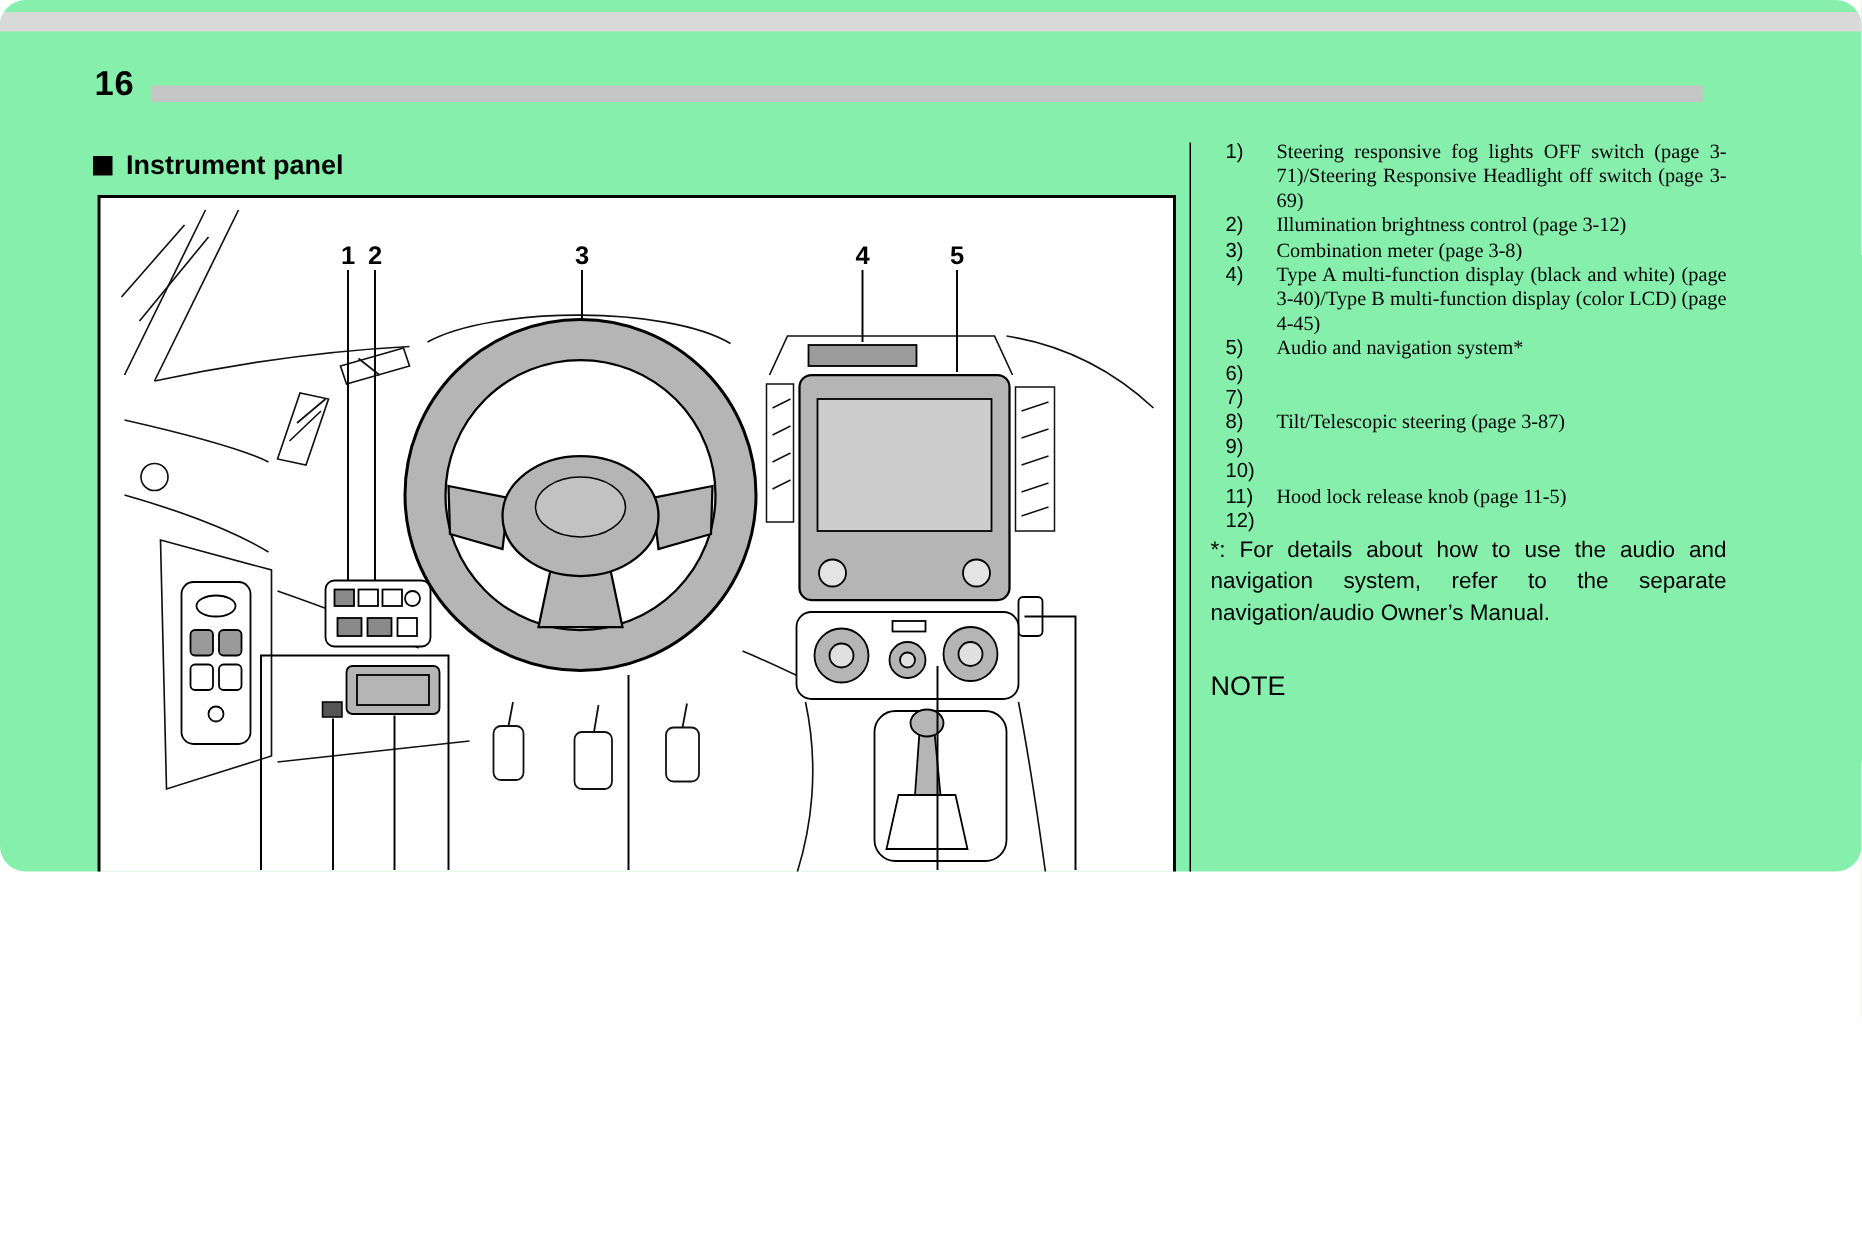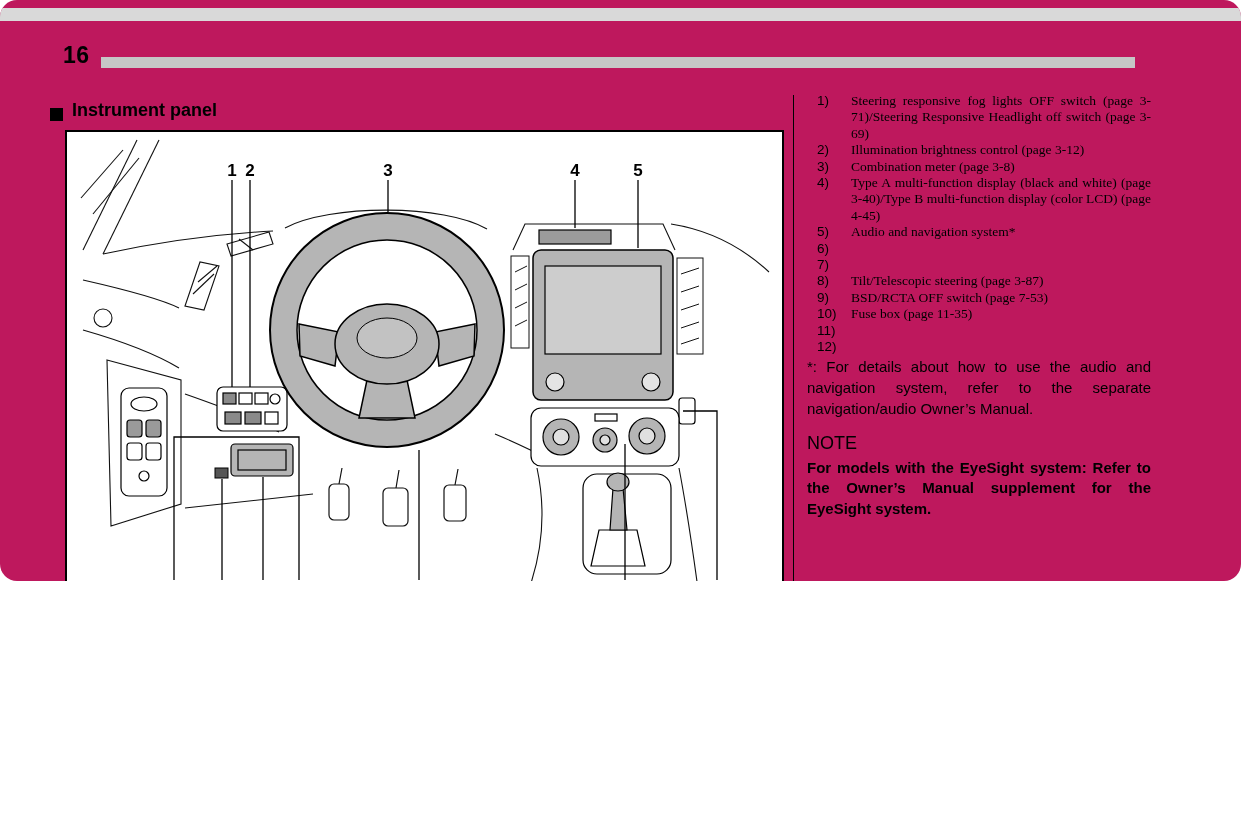"16" .page { background: #be185d -> #86efac }
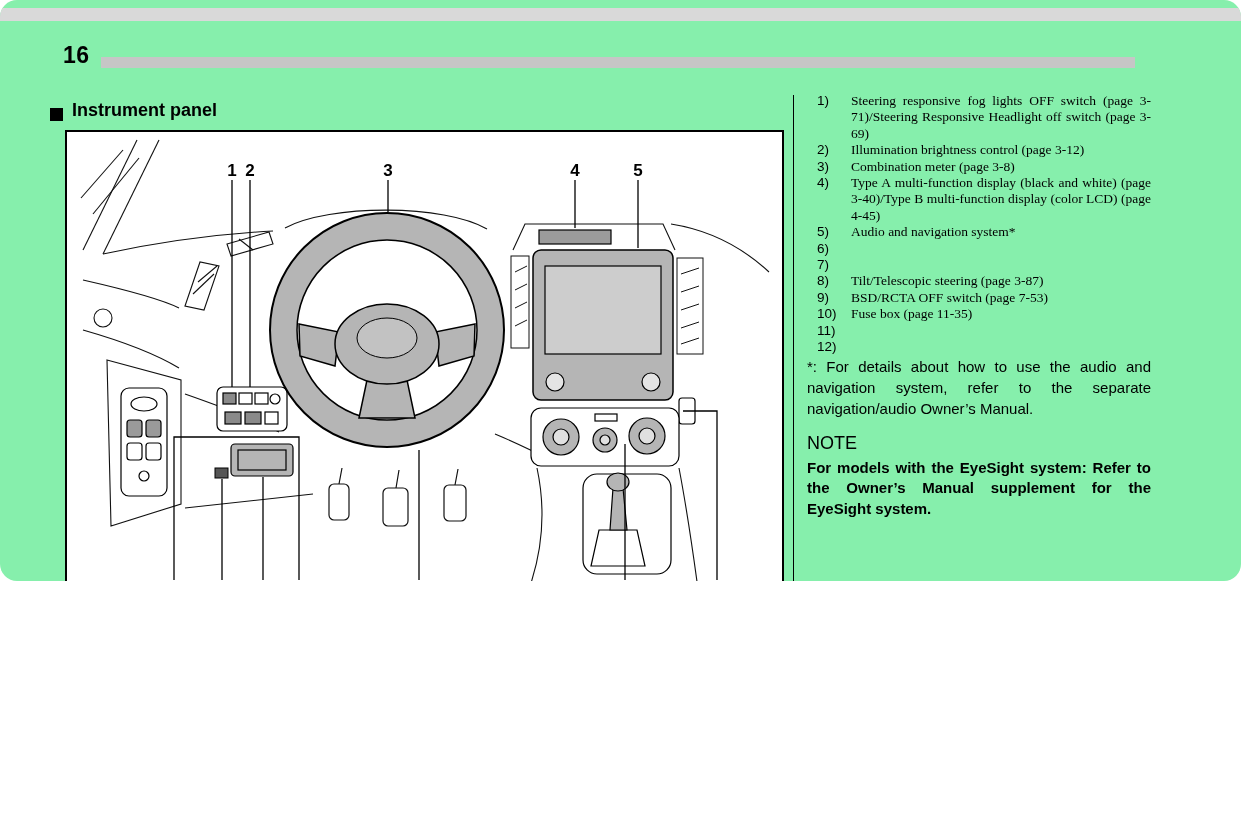"Instrument panel" .section-heading { align-items: flex-end -> center; left: 50px -> 62px }
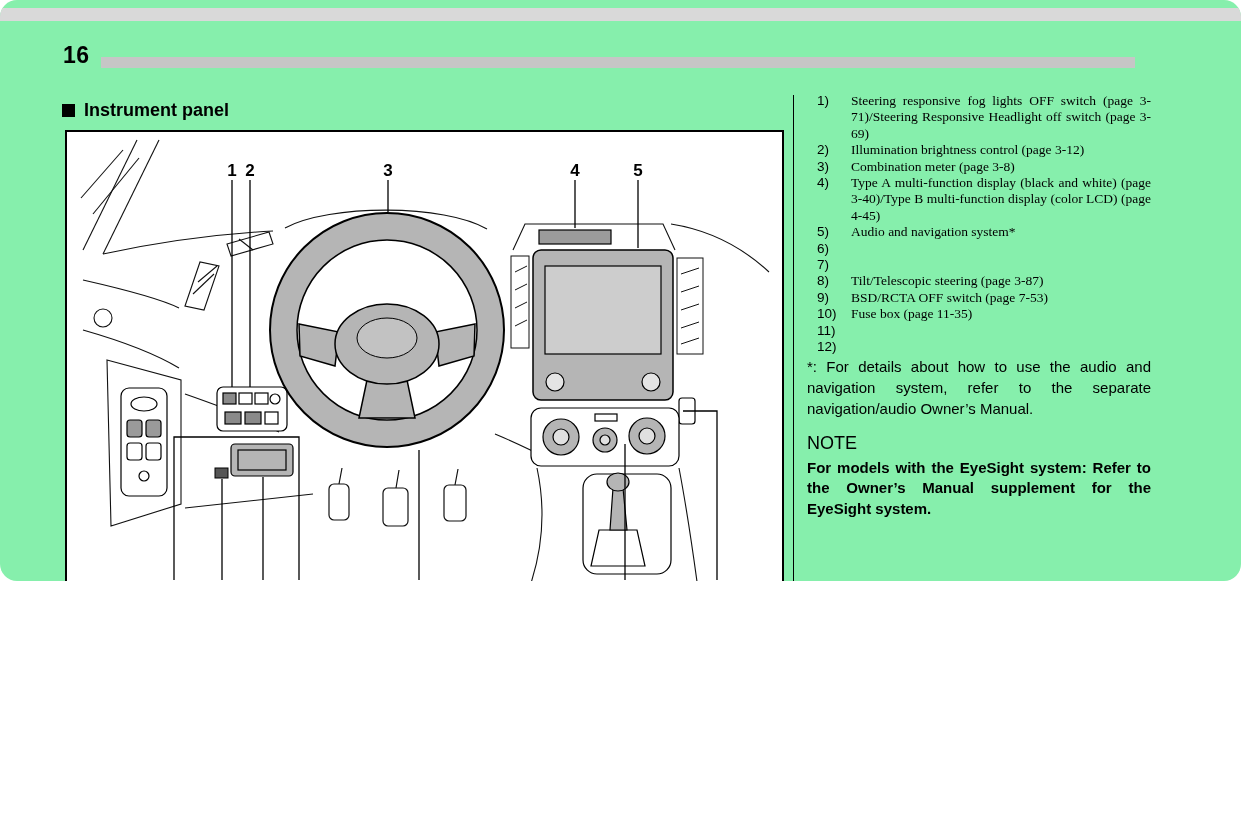"BSD/RCTA OFF switch (page 7-53)" span.legend-text { html: <span>BSD/RCTA OFF switch (page 7-53)</span> -> none }
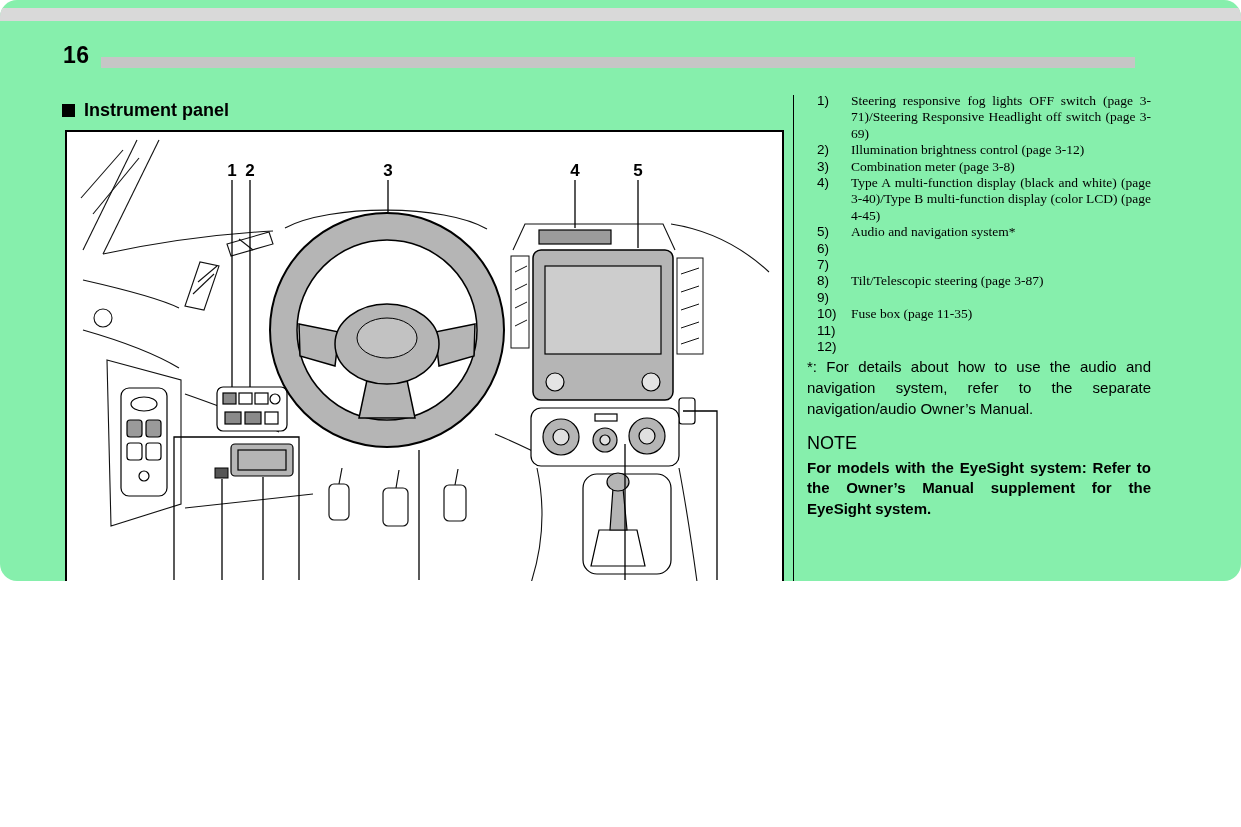"Fuse box (page 11-35)" span.legend-text { html: <span>Fuse box (page 11-35)</span> -> none }
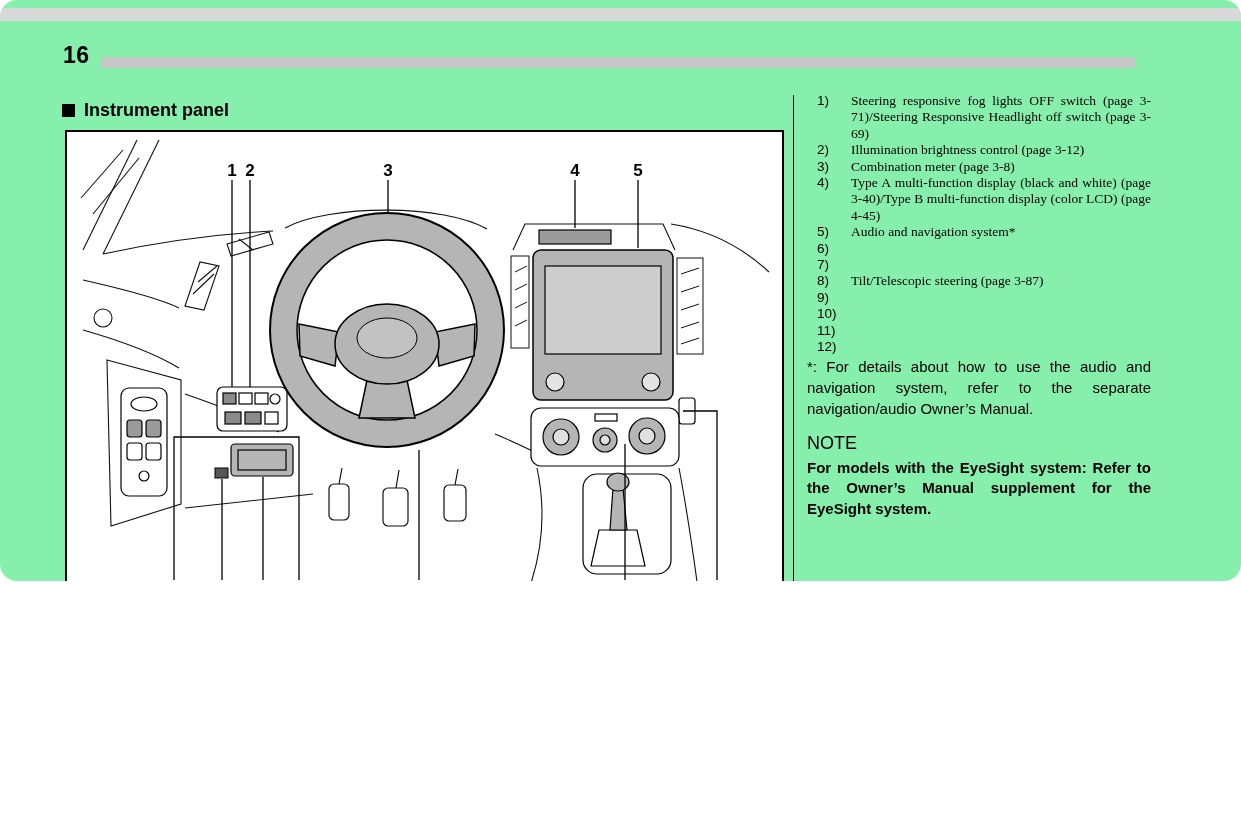"Hood lock release knob (page" span.legend-text { html: none -> <span>Hood lock release knob (page 11-5)</span> }
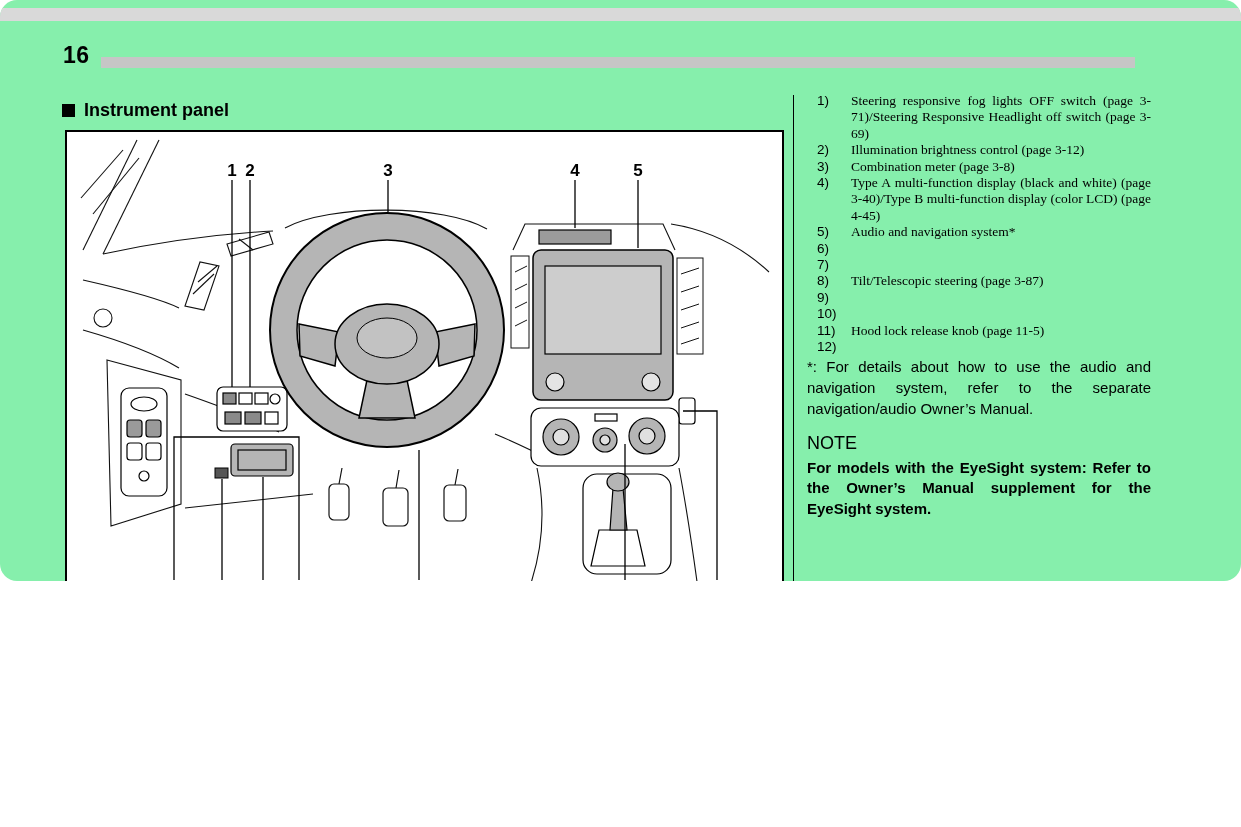"NOTE" .note-title { margin-top: 16px -> 30px }
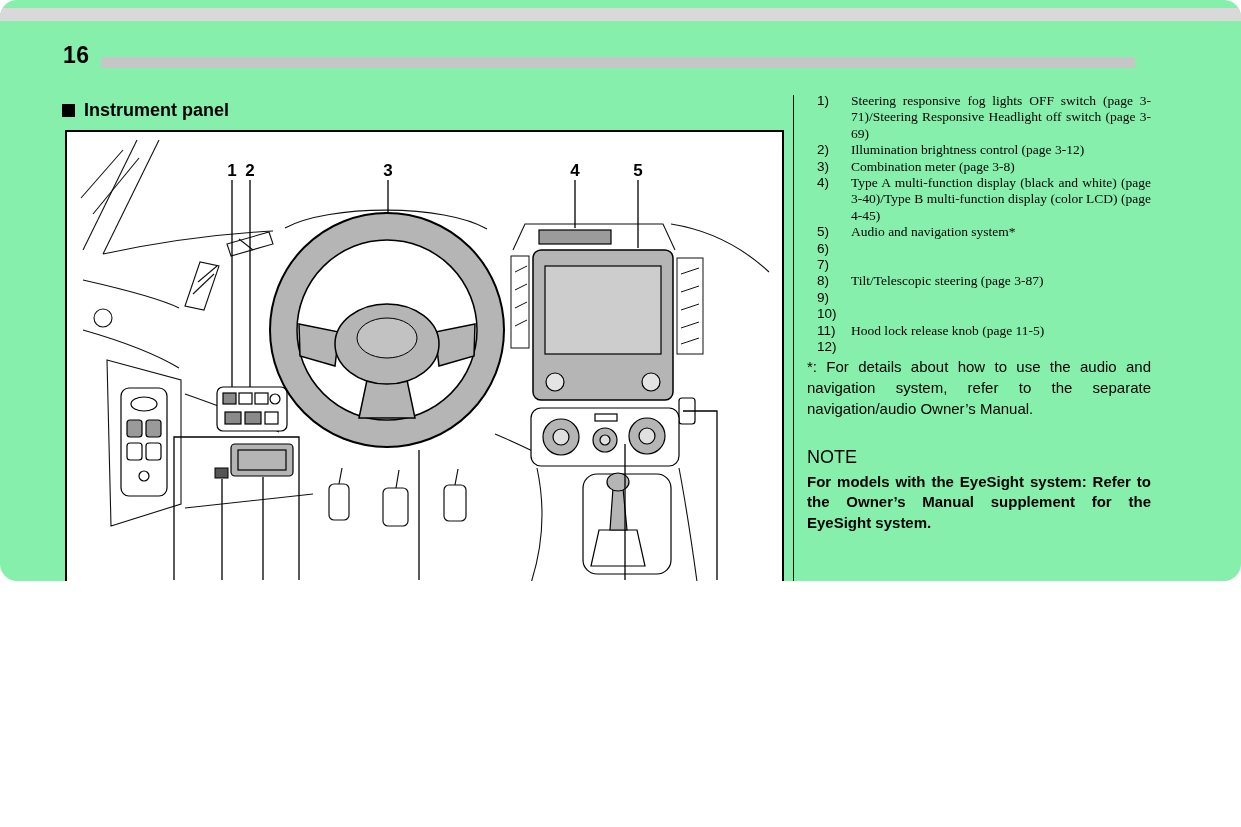"For models with the EyeSight" p.note-body { html: <p>For models with the EyeSight system: Refer to the Owner’s Manual supplement for the EyeSight system.</p> -> none }
